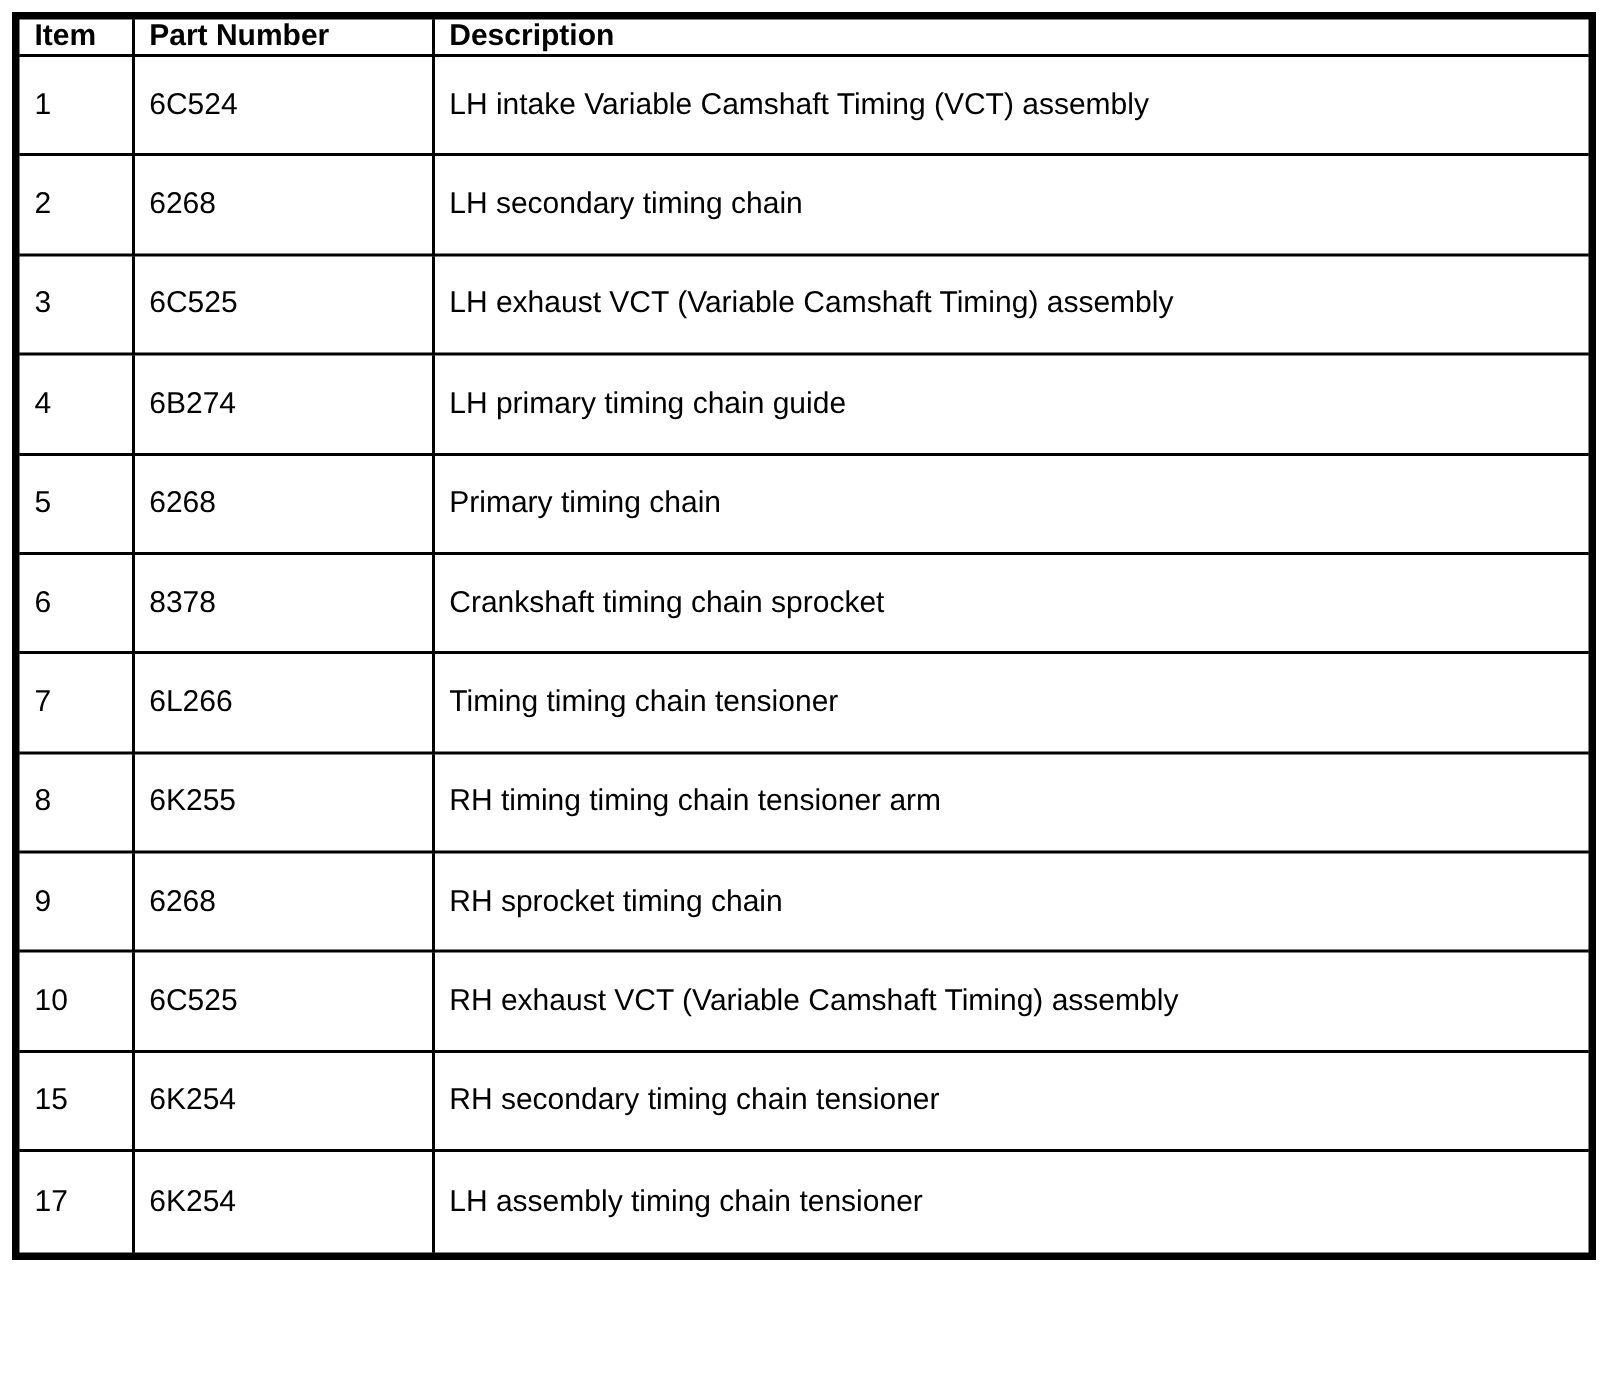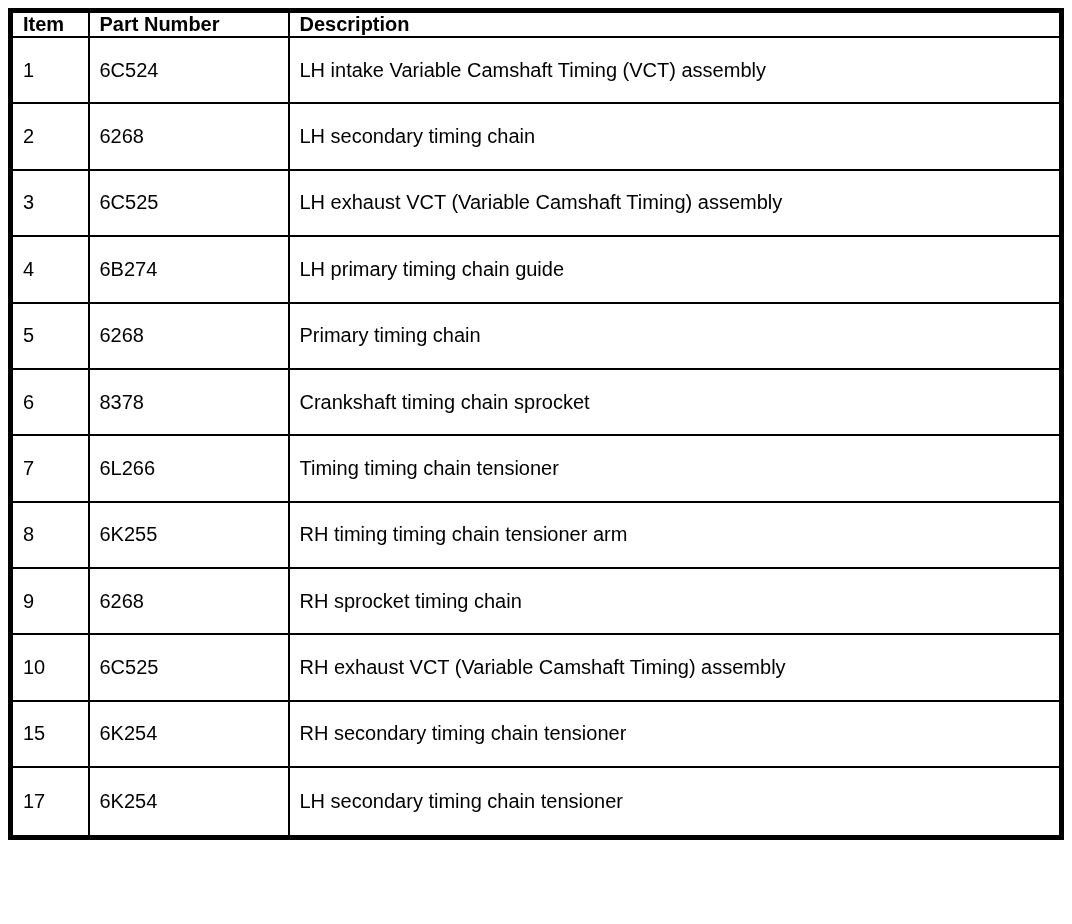"LH secondary timing chain tensioner" td { text: secondary -> assembly }
